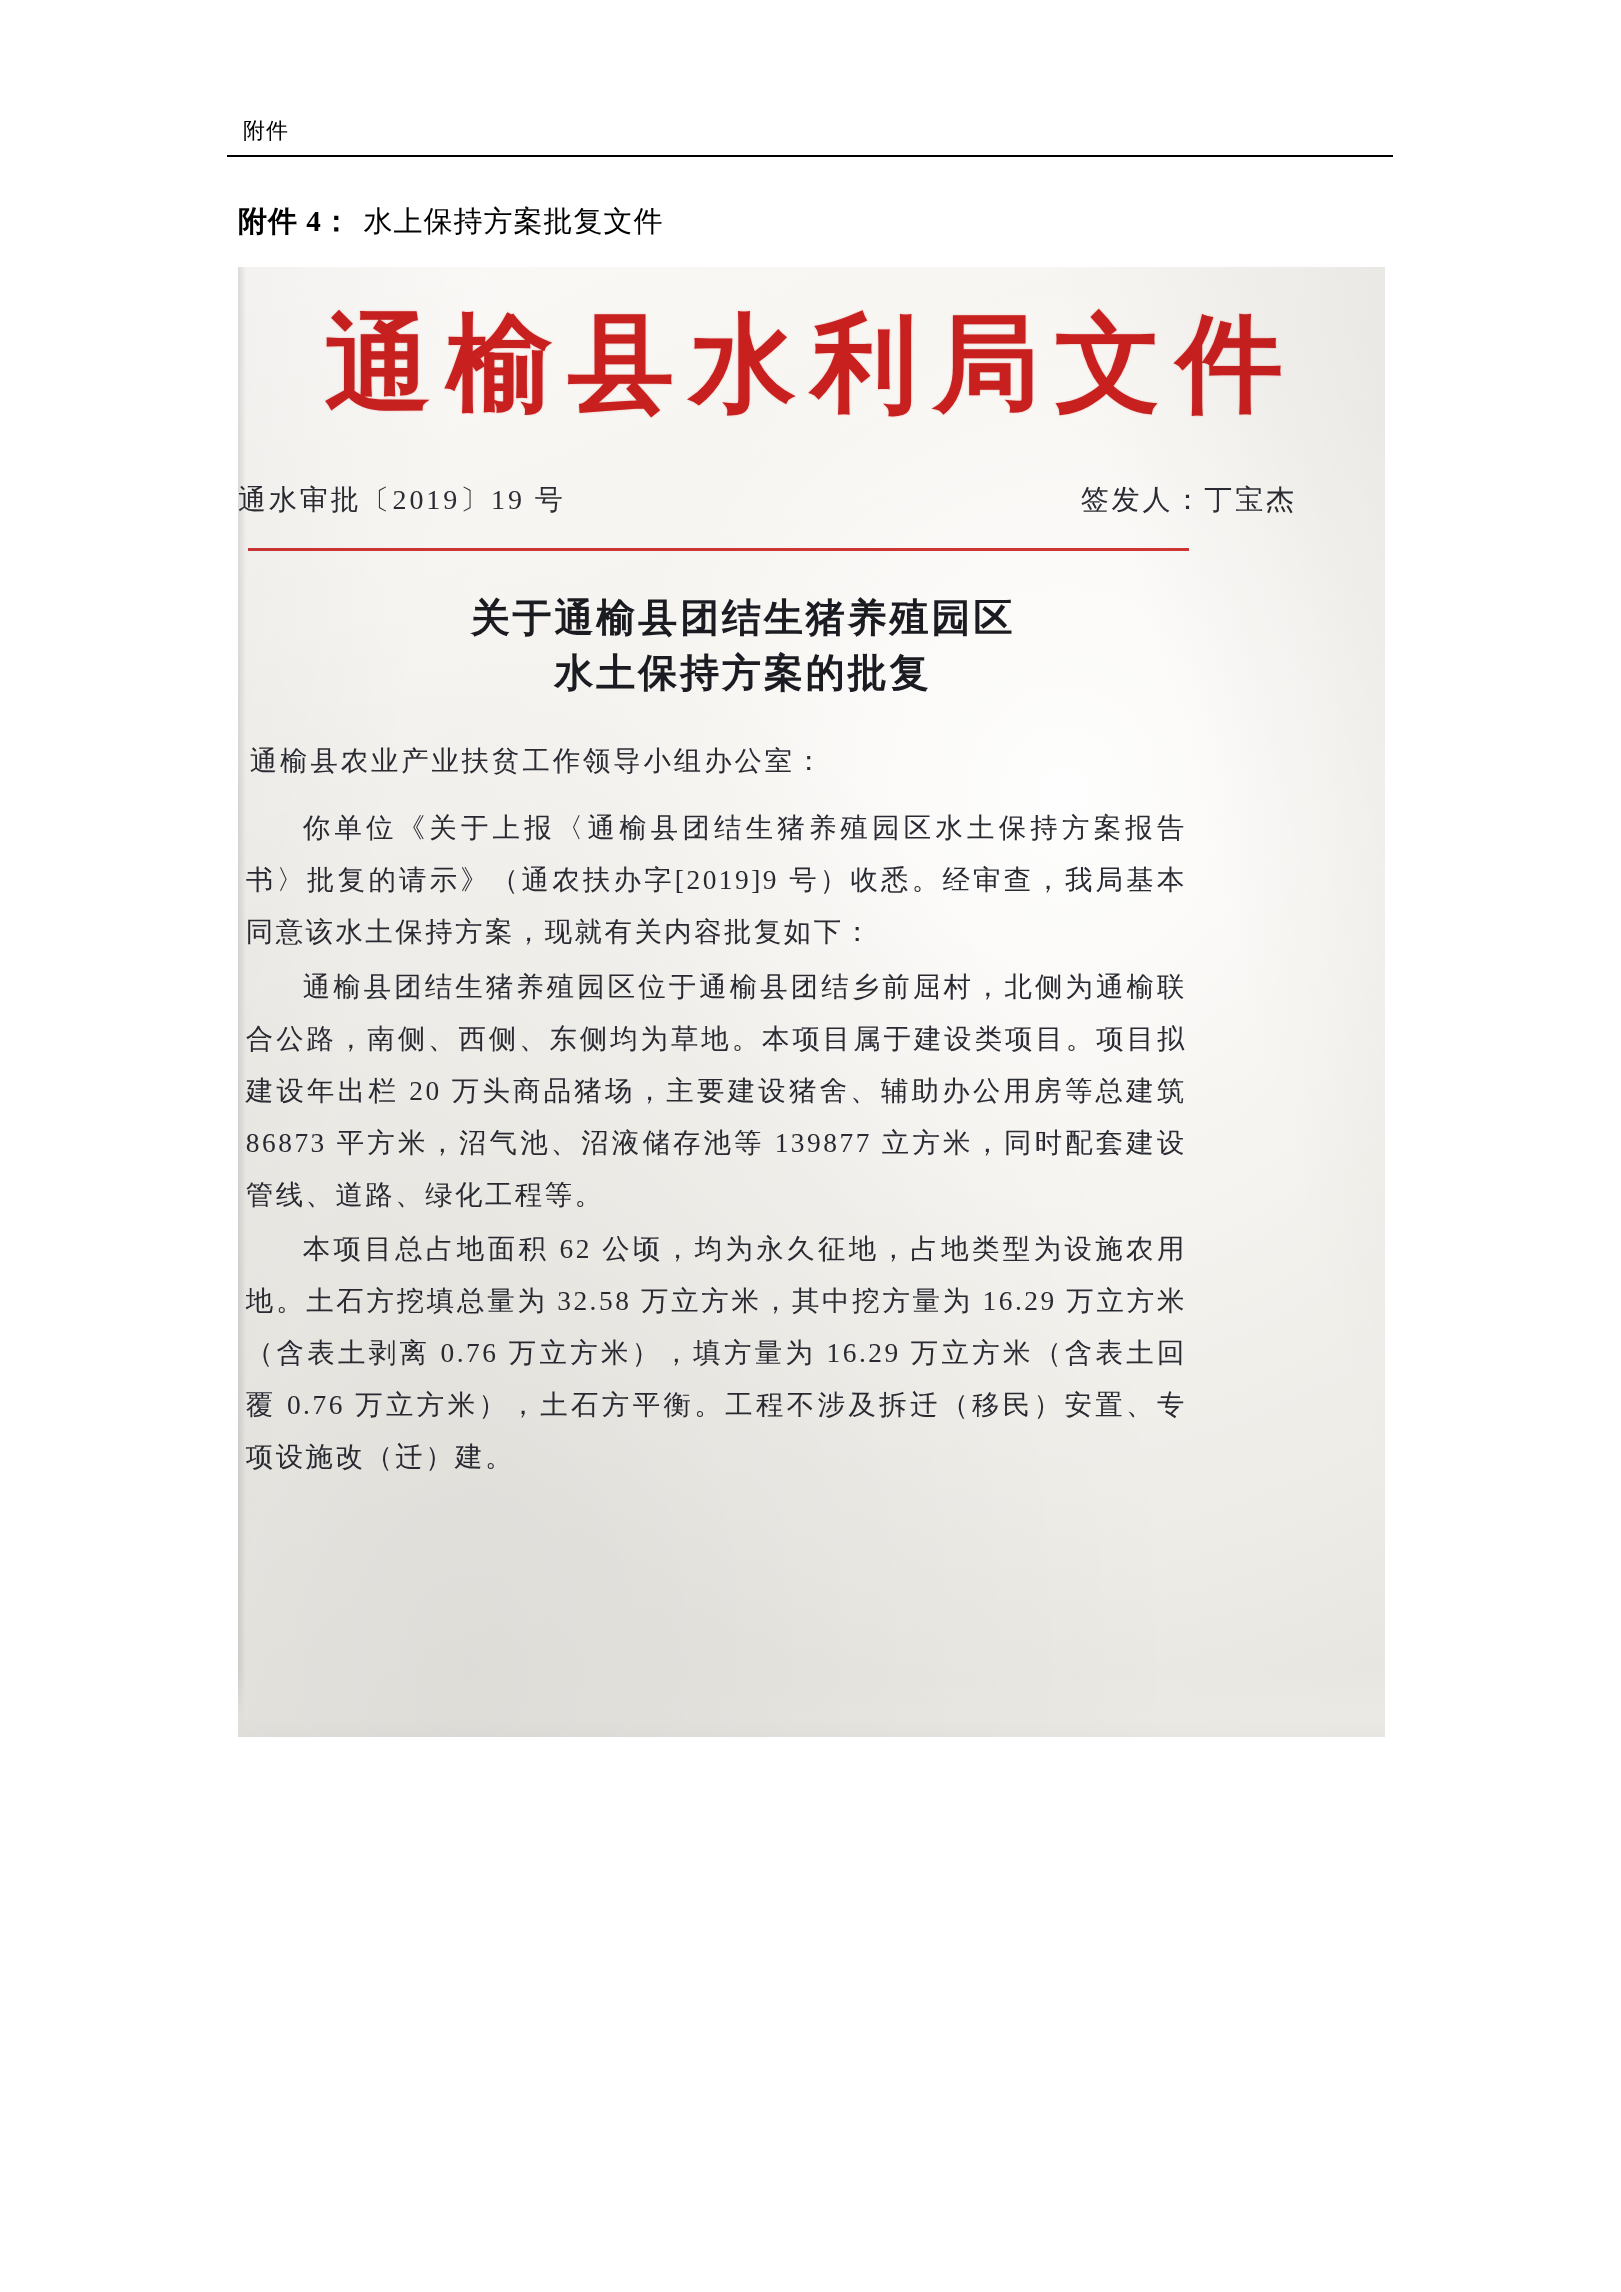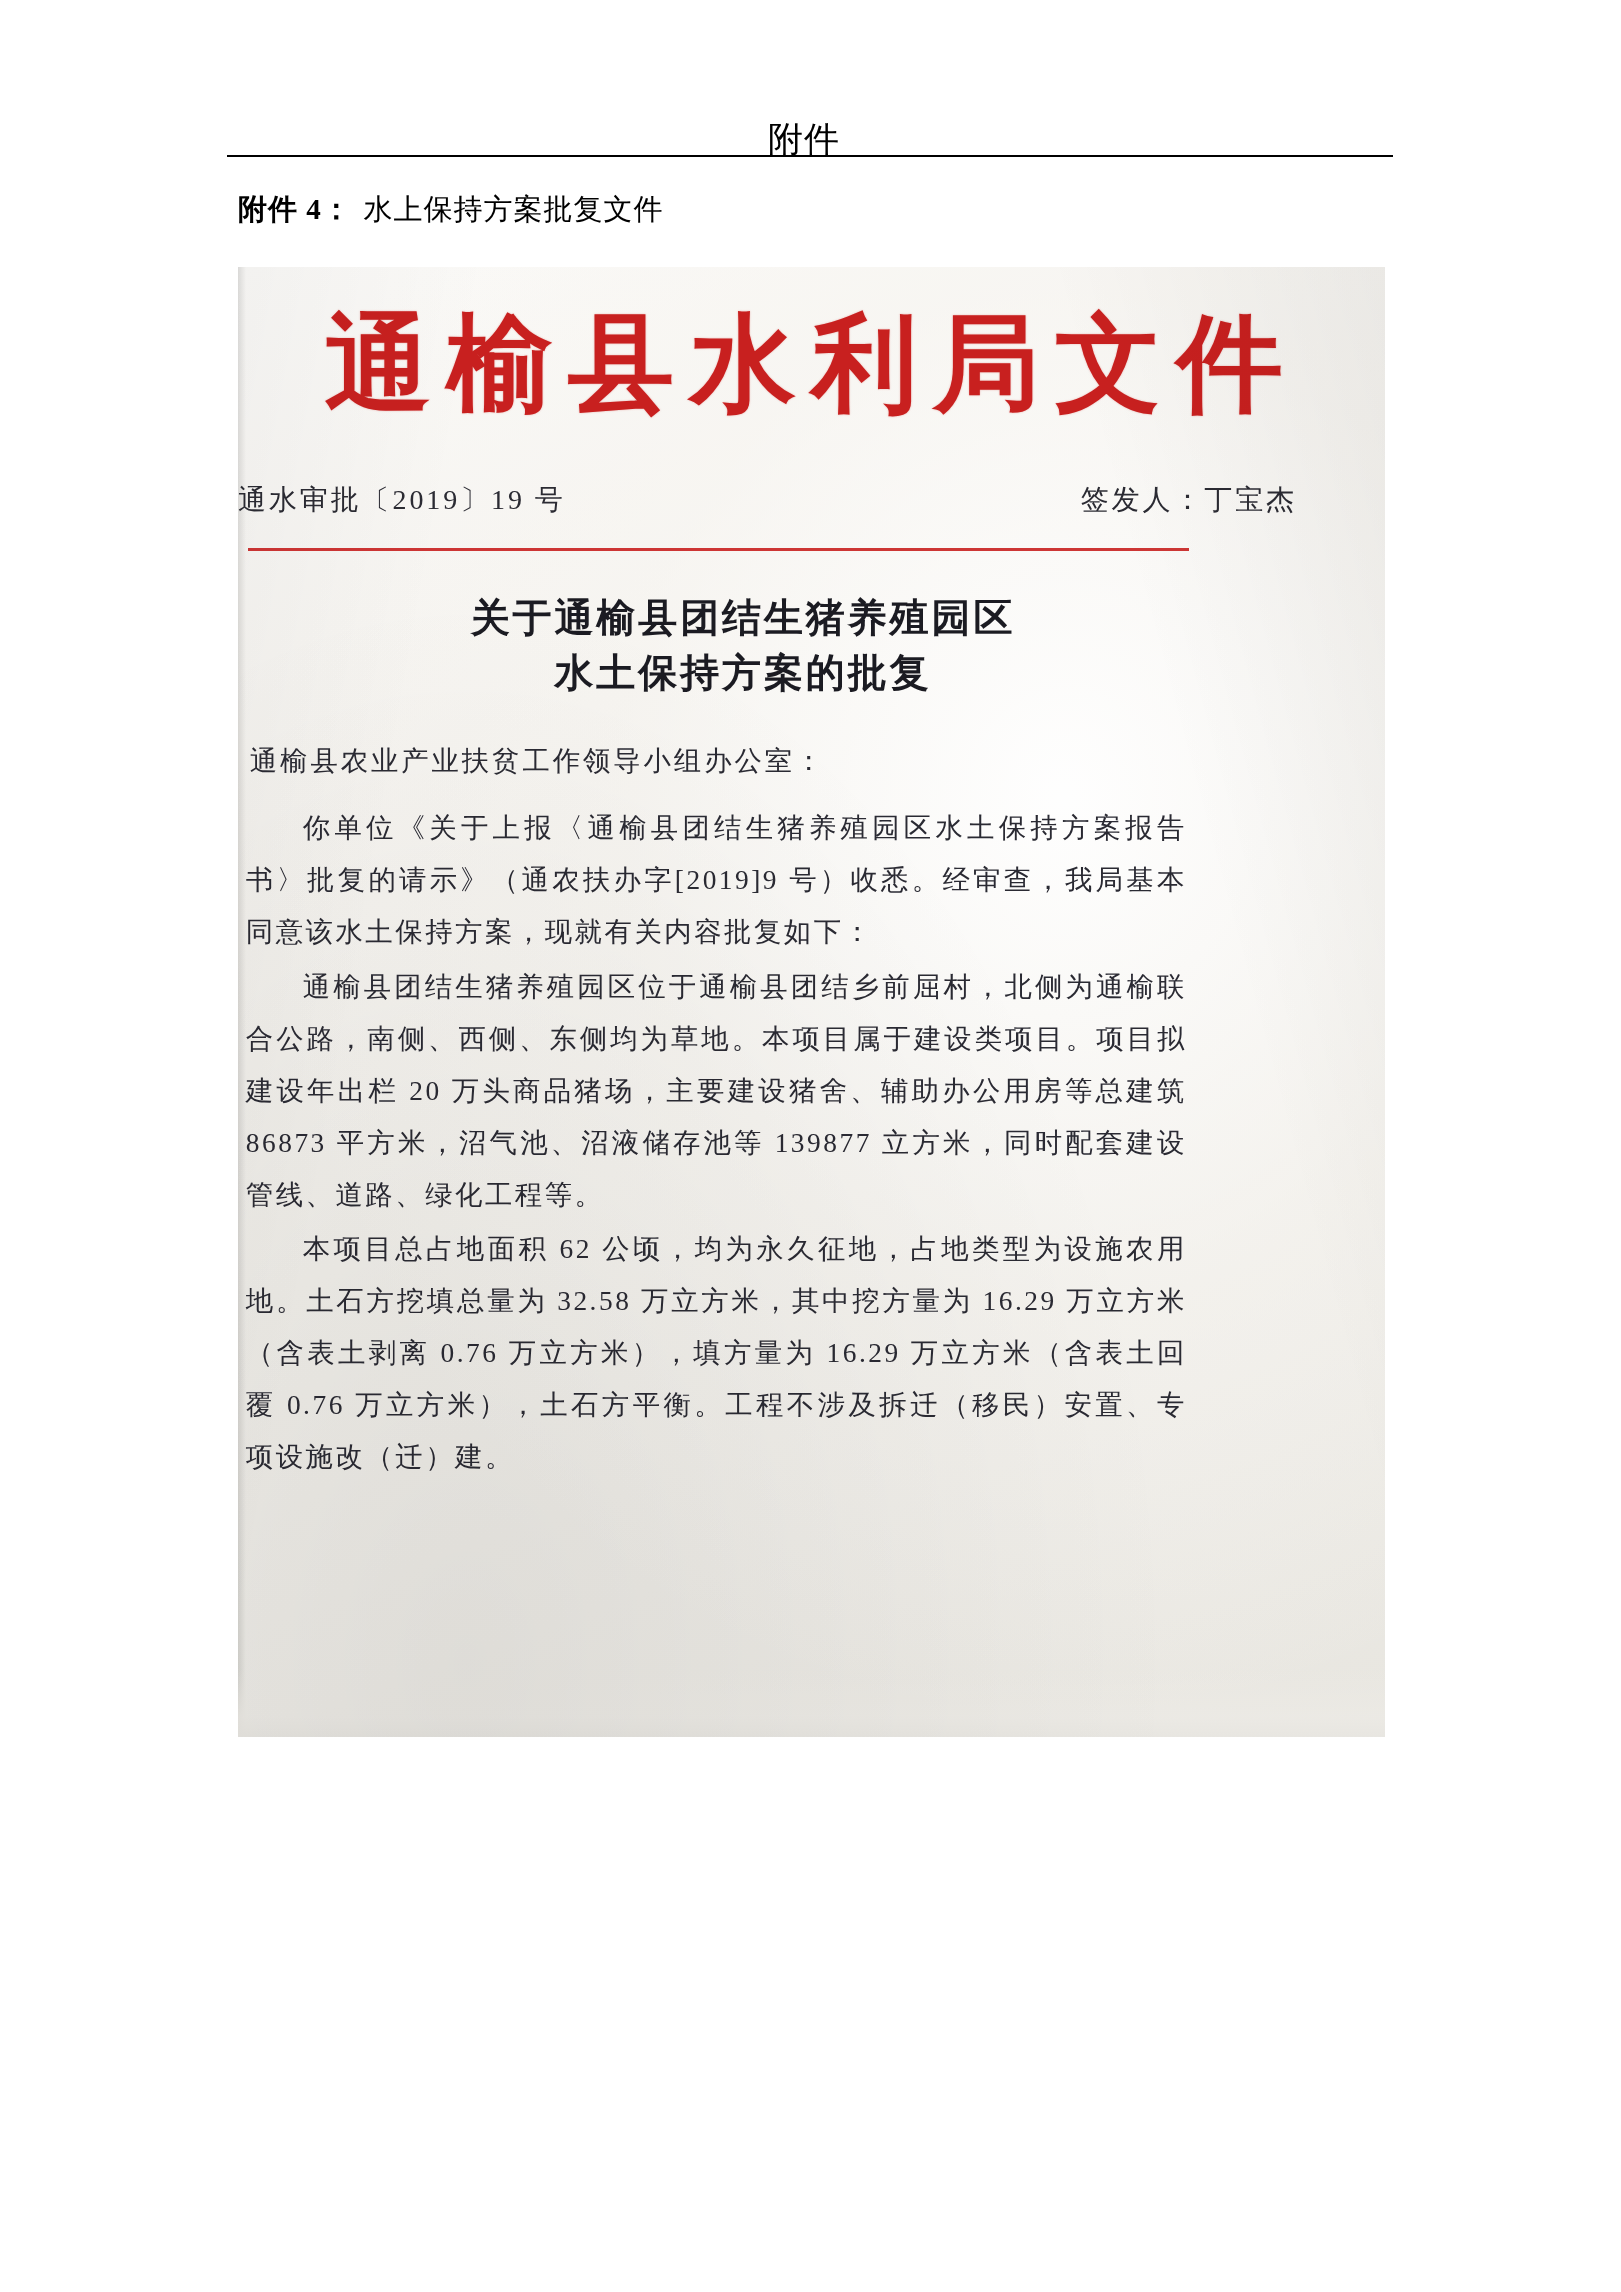"附件" .page-header { font-size: 35px -> 22px; left: 221px -> 243px; text-align: center -> left }
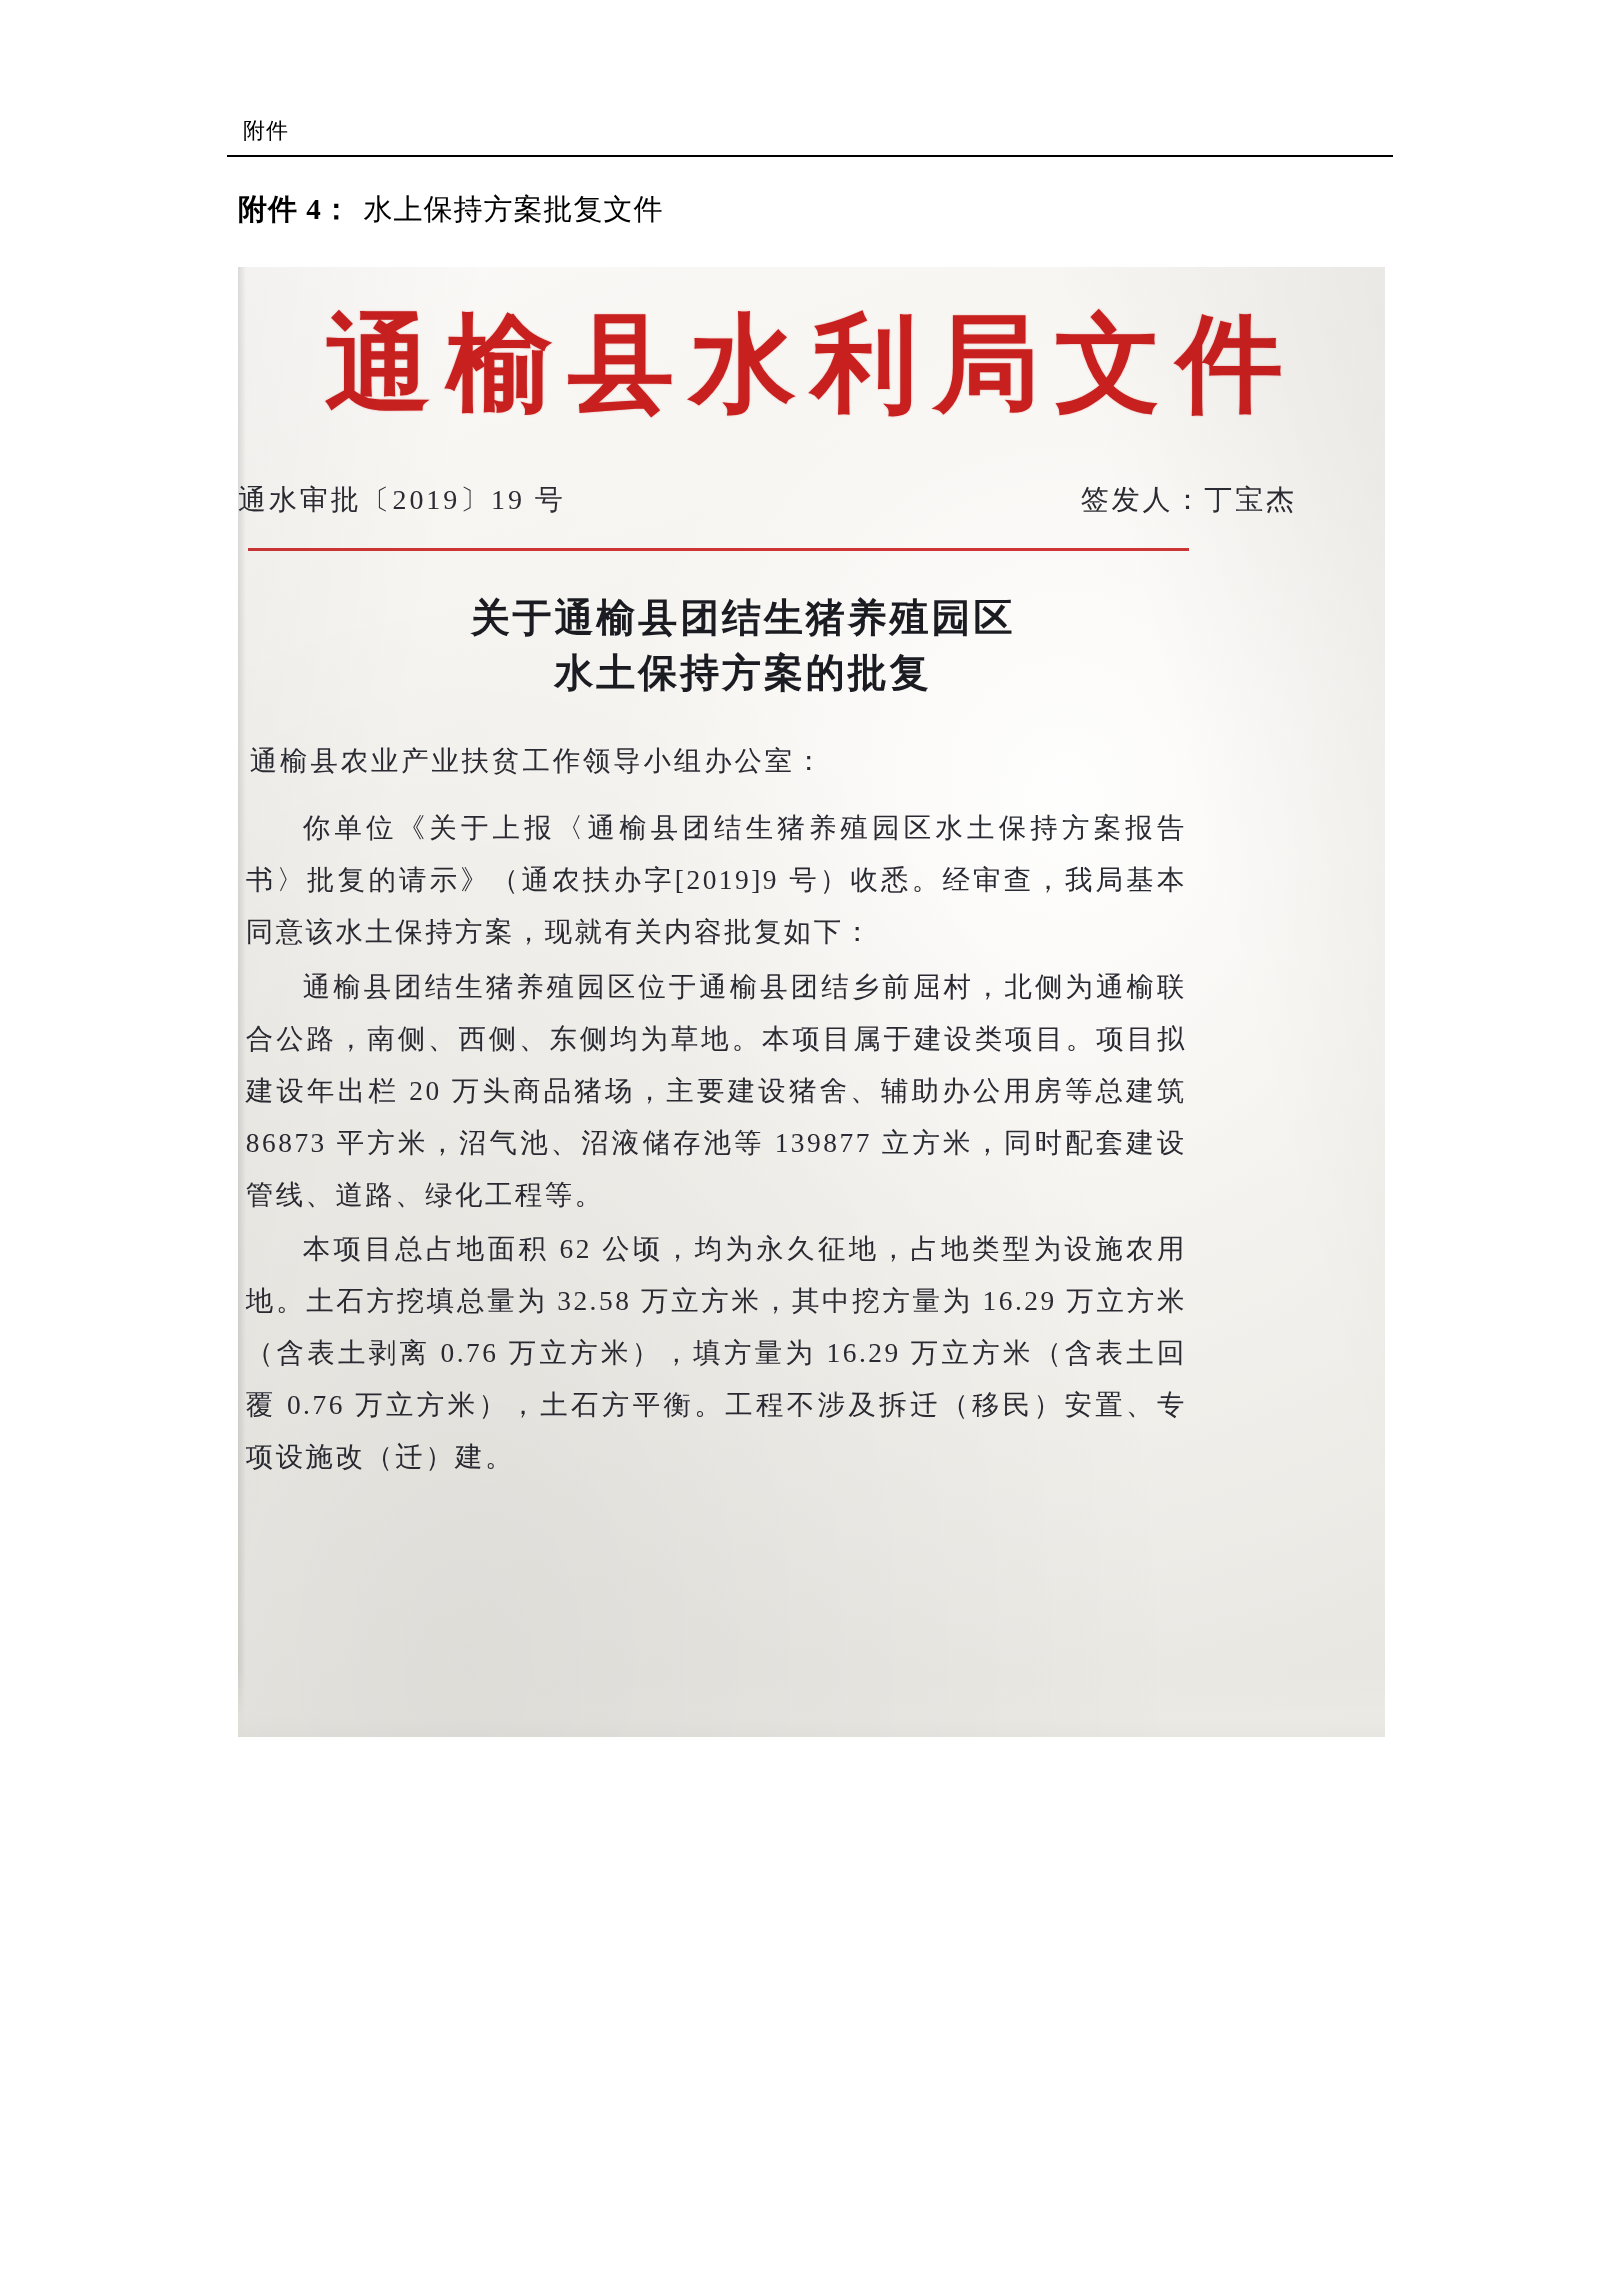"附件 4： 水上保持方案批复文件" .caption { top: 190px -> 202px }
